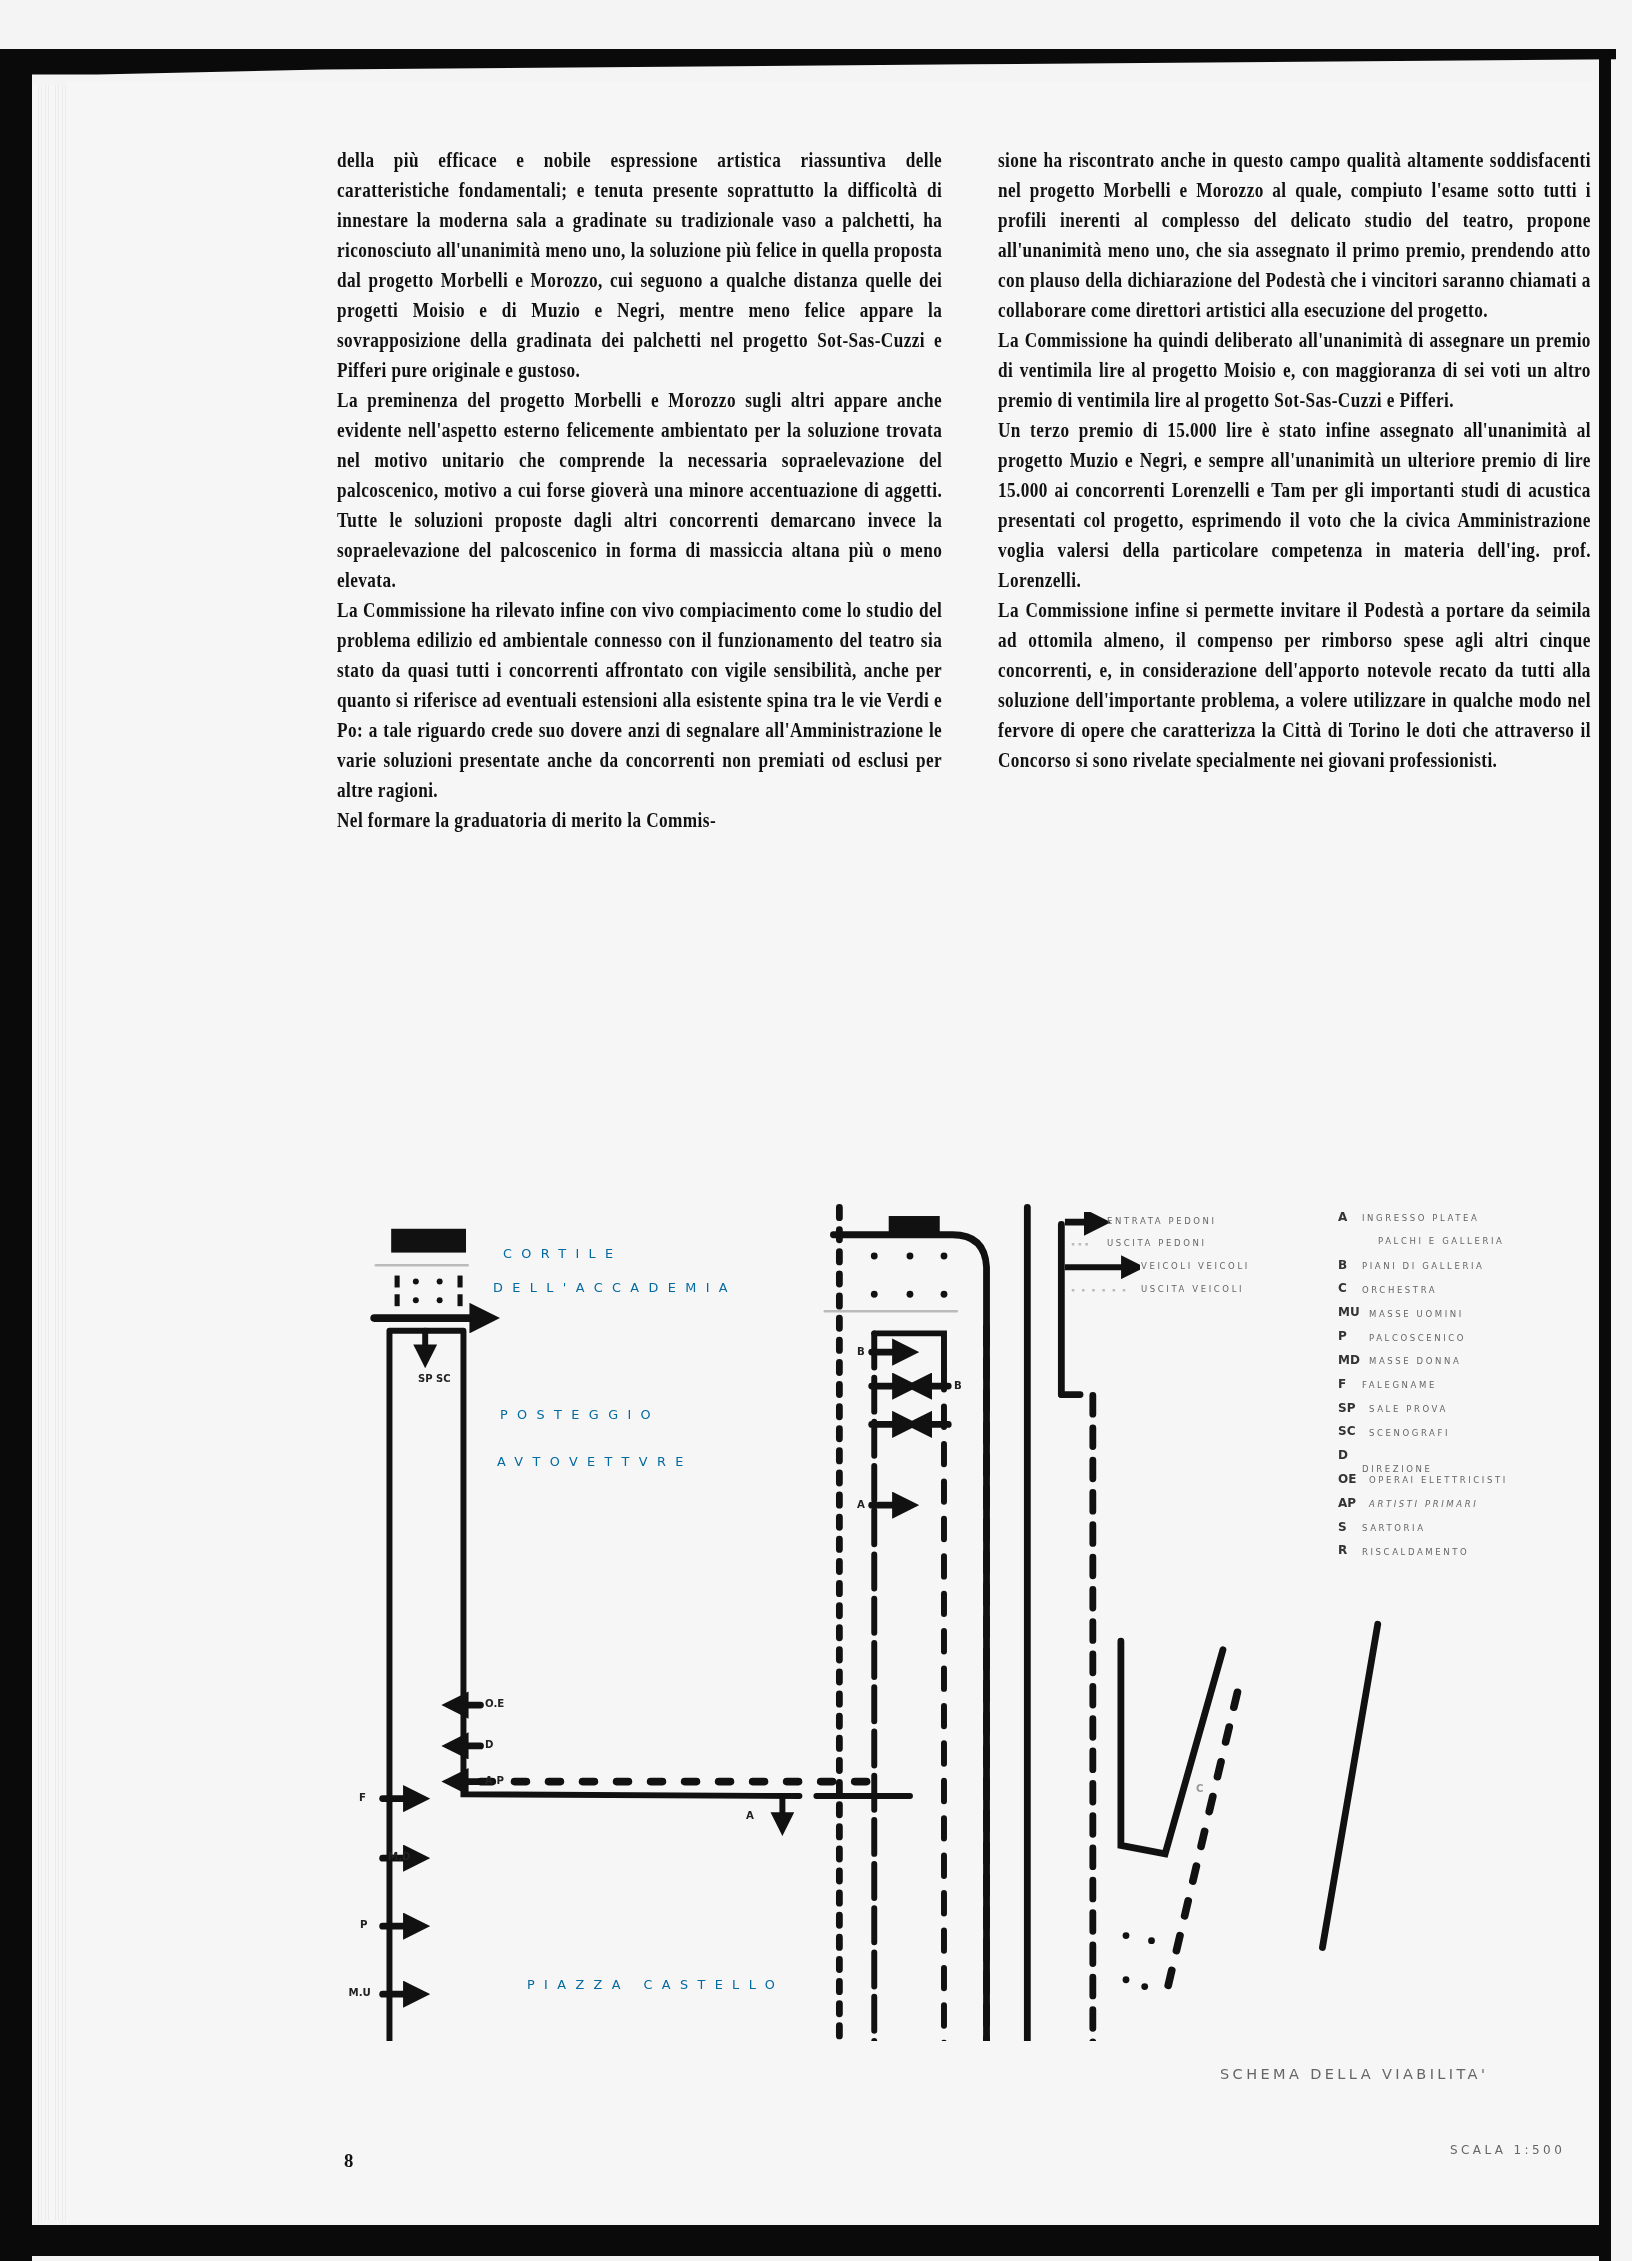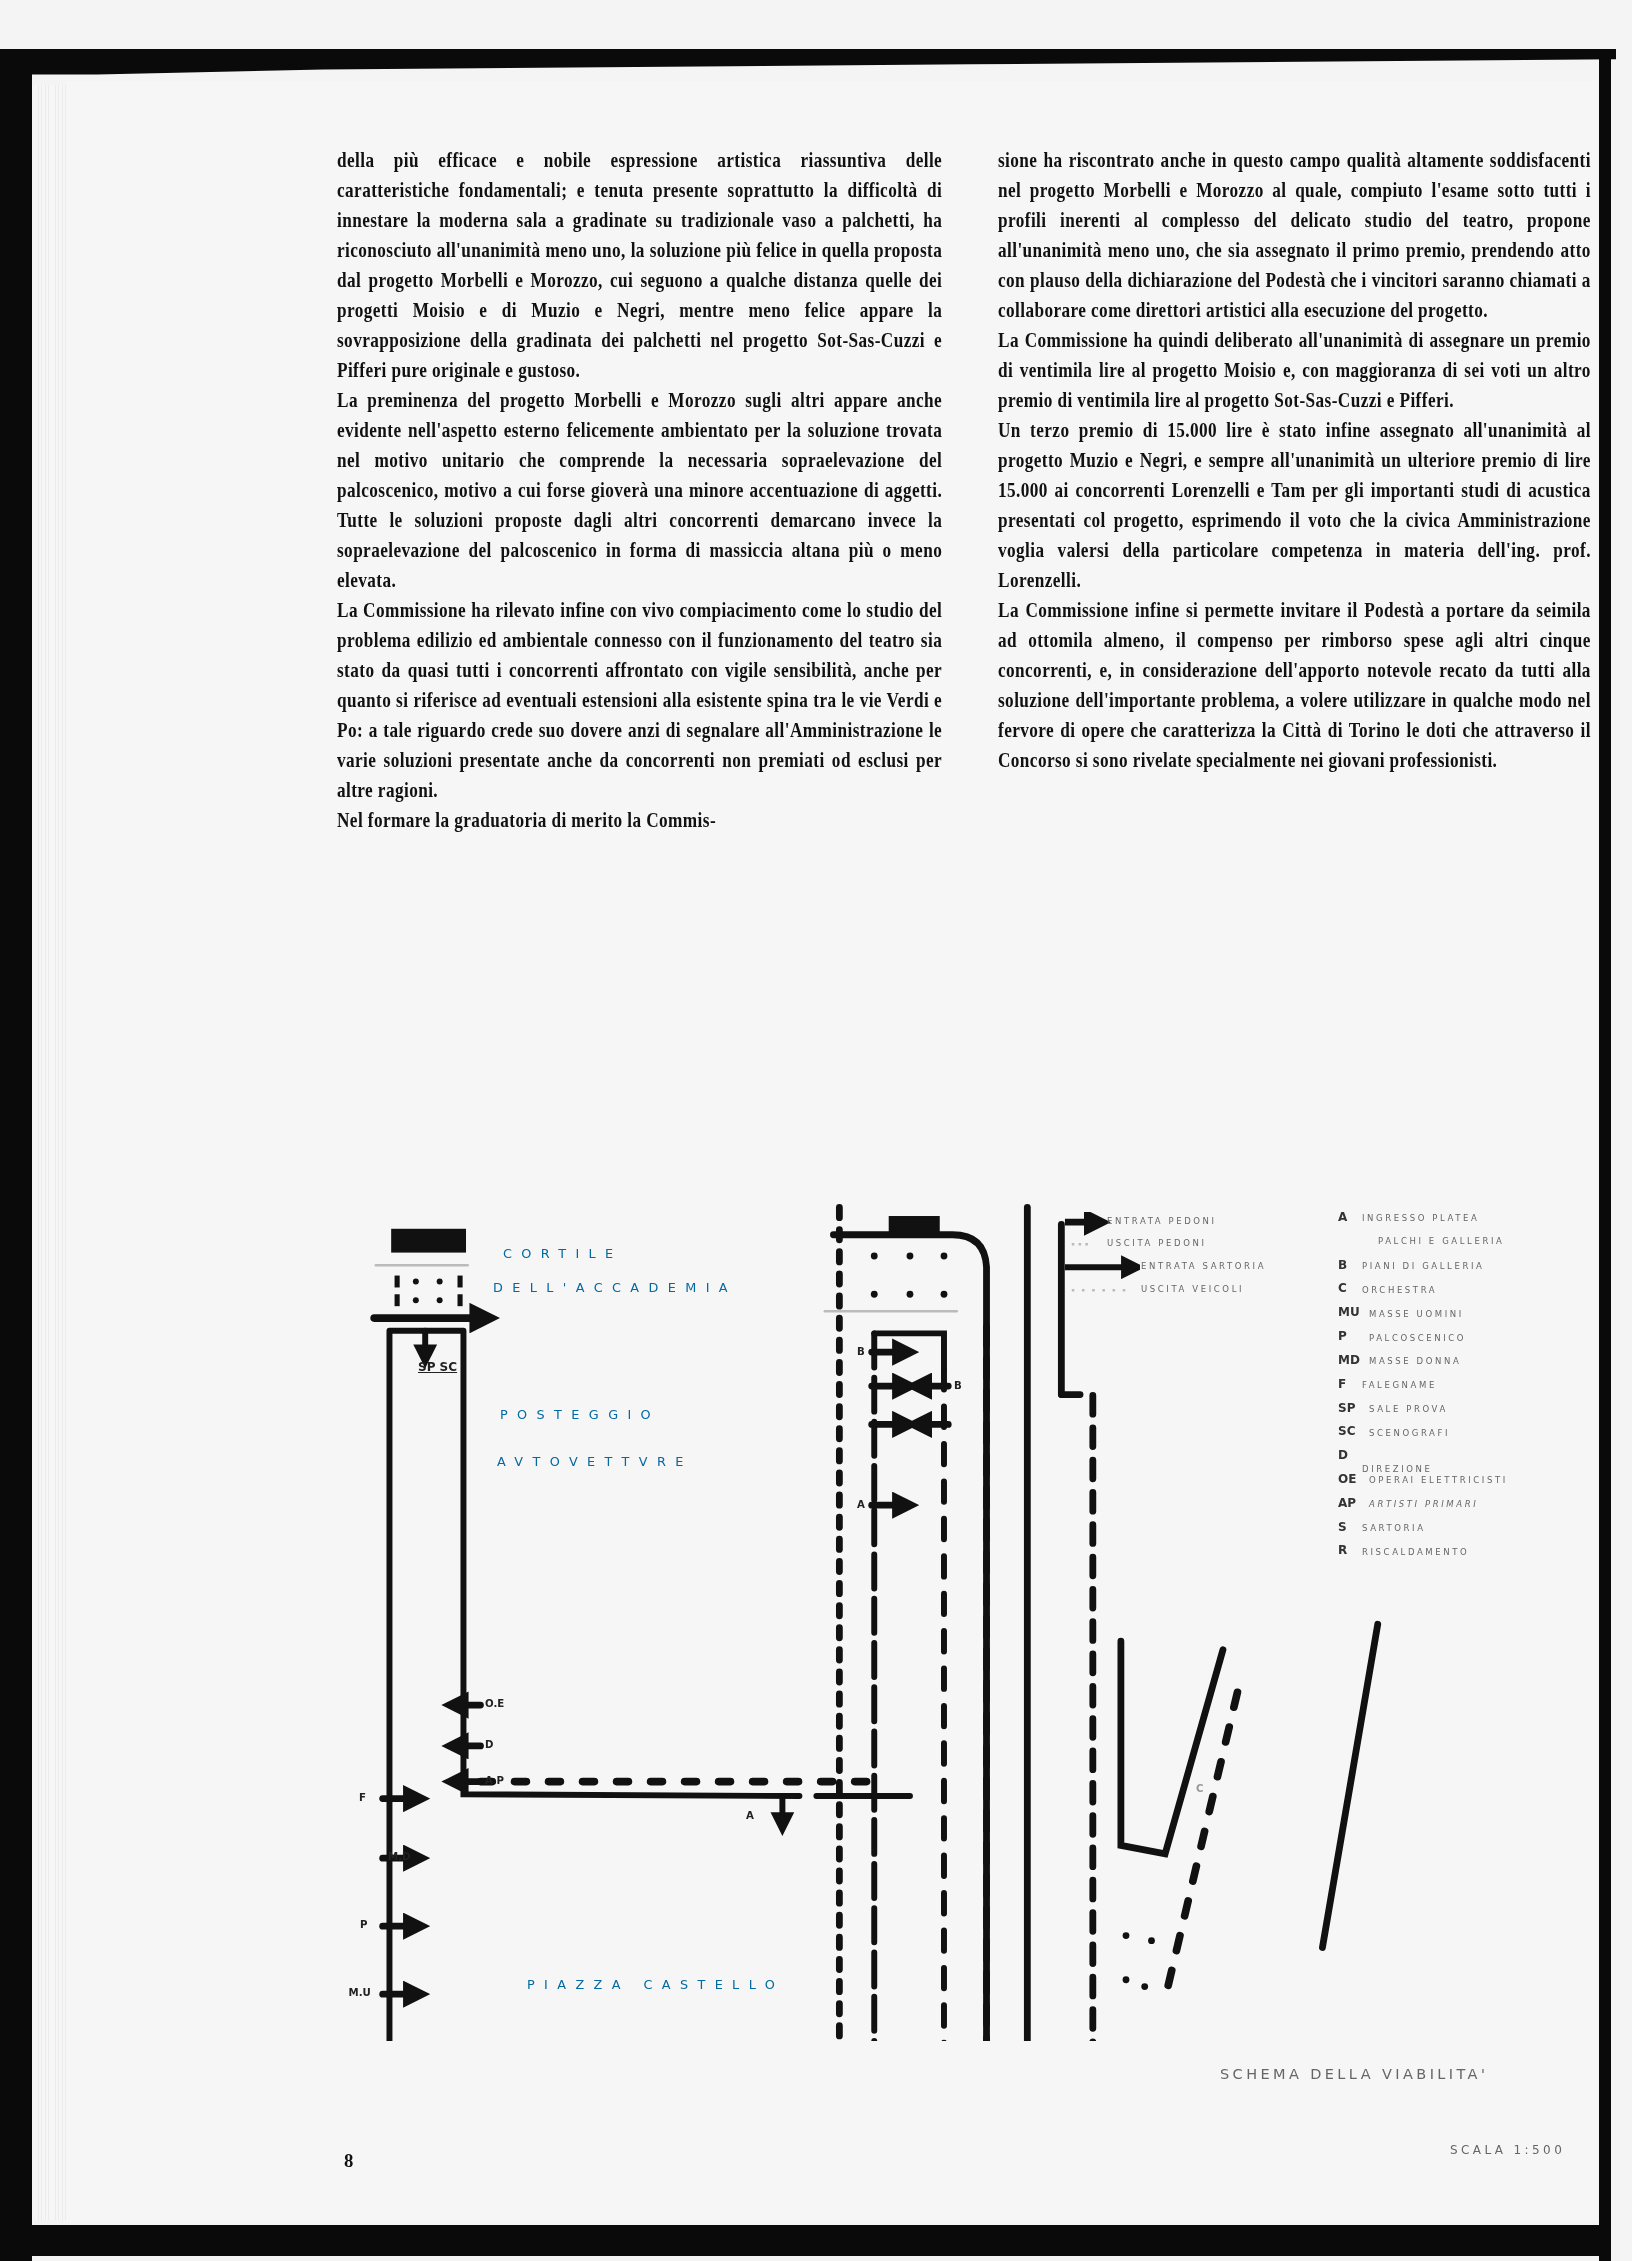"ENTRATA SARTORIA" div.legend { text: ENTRATA SARTORIA -> VEICOLI VEICOLI }
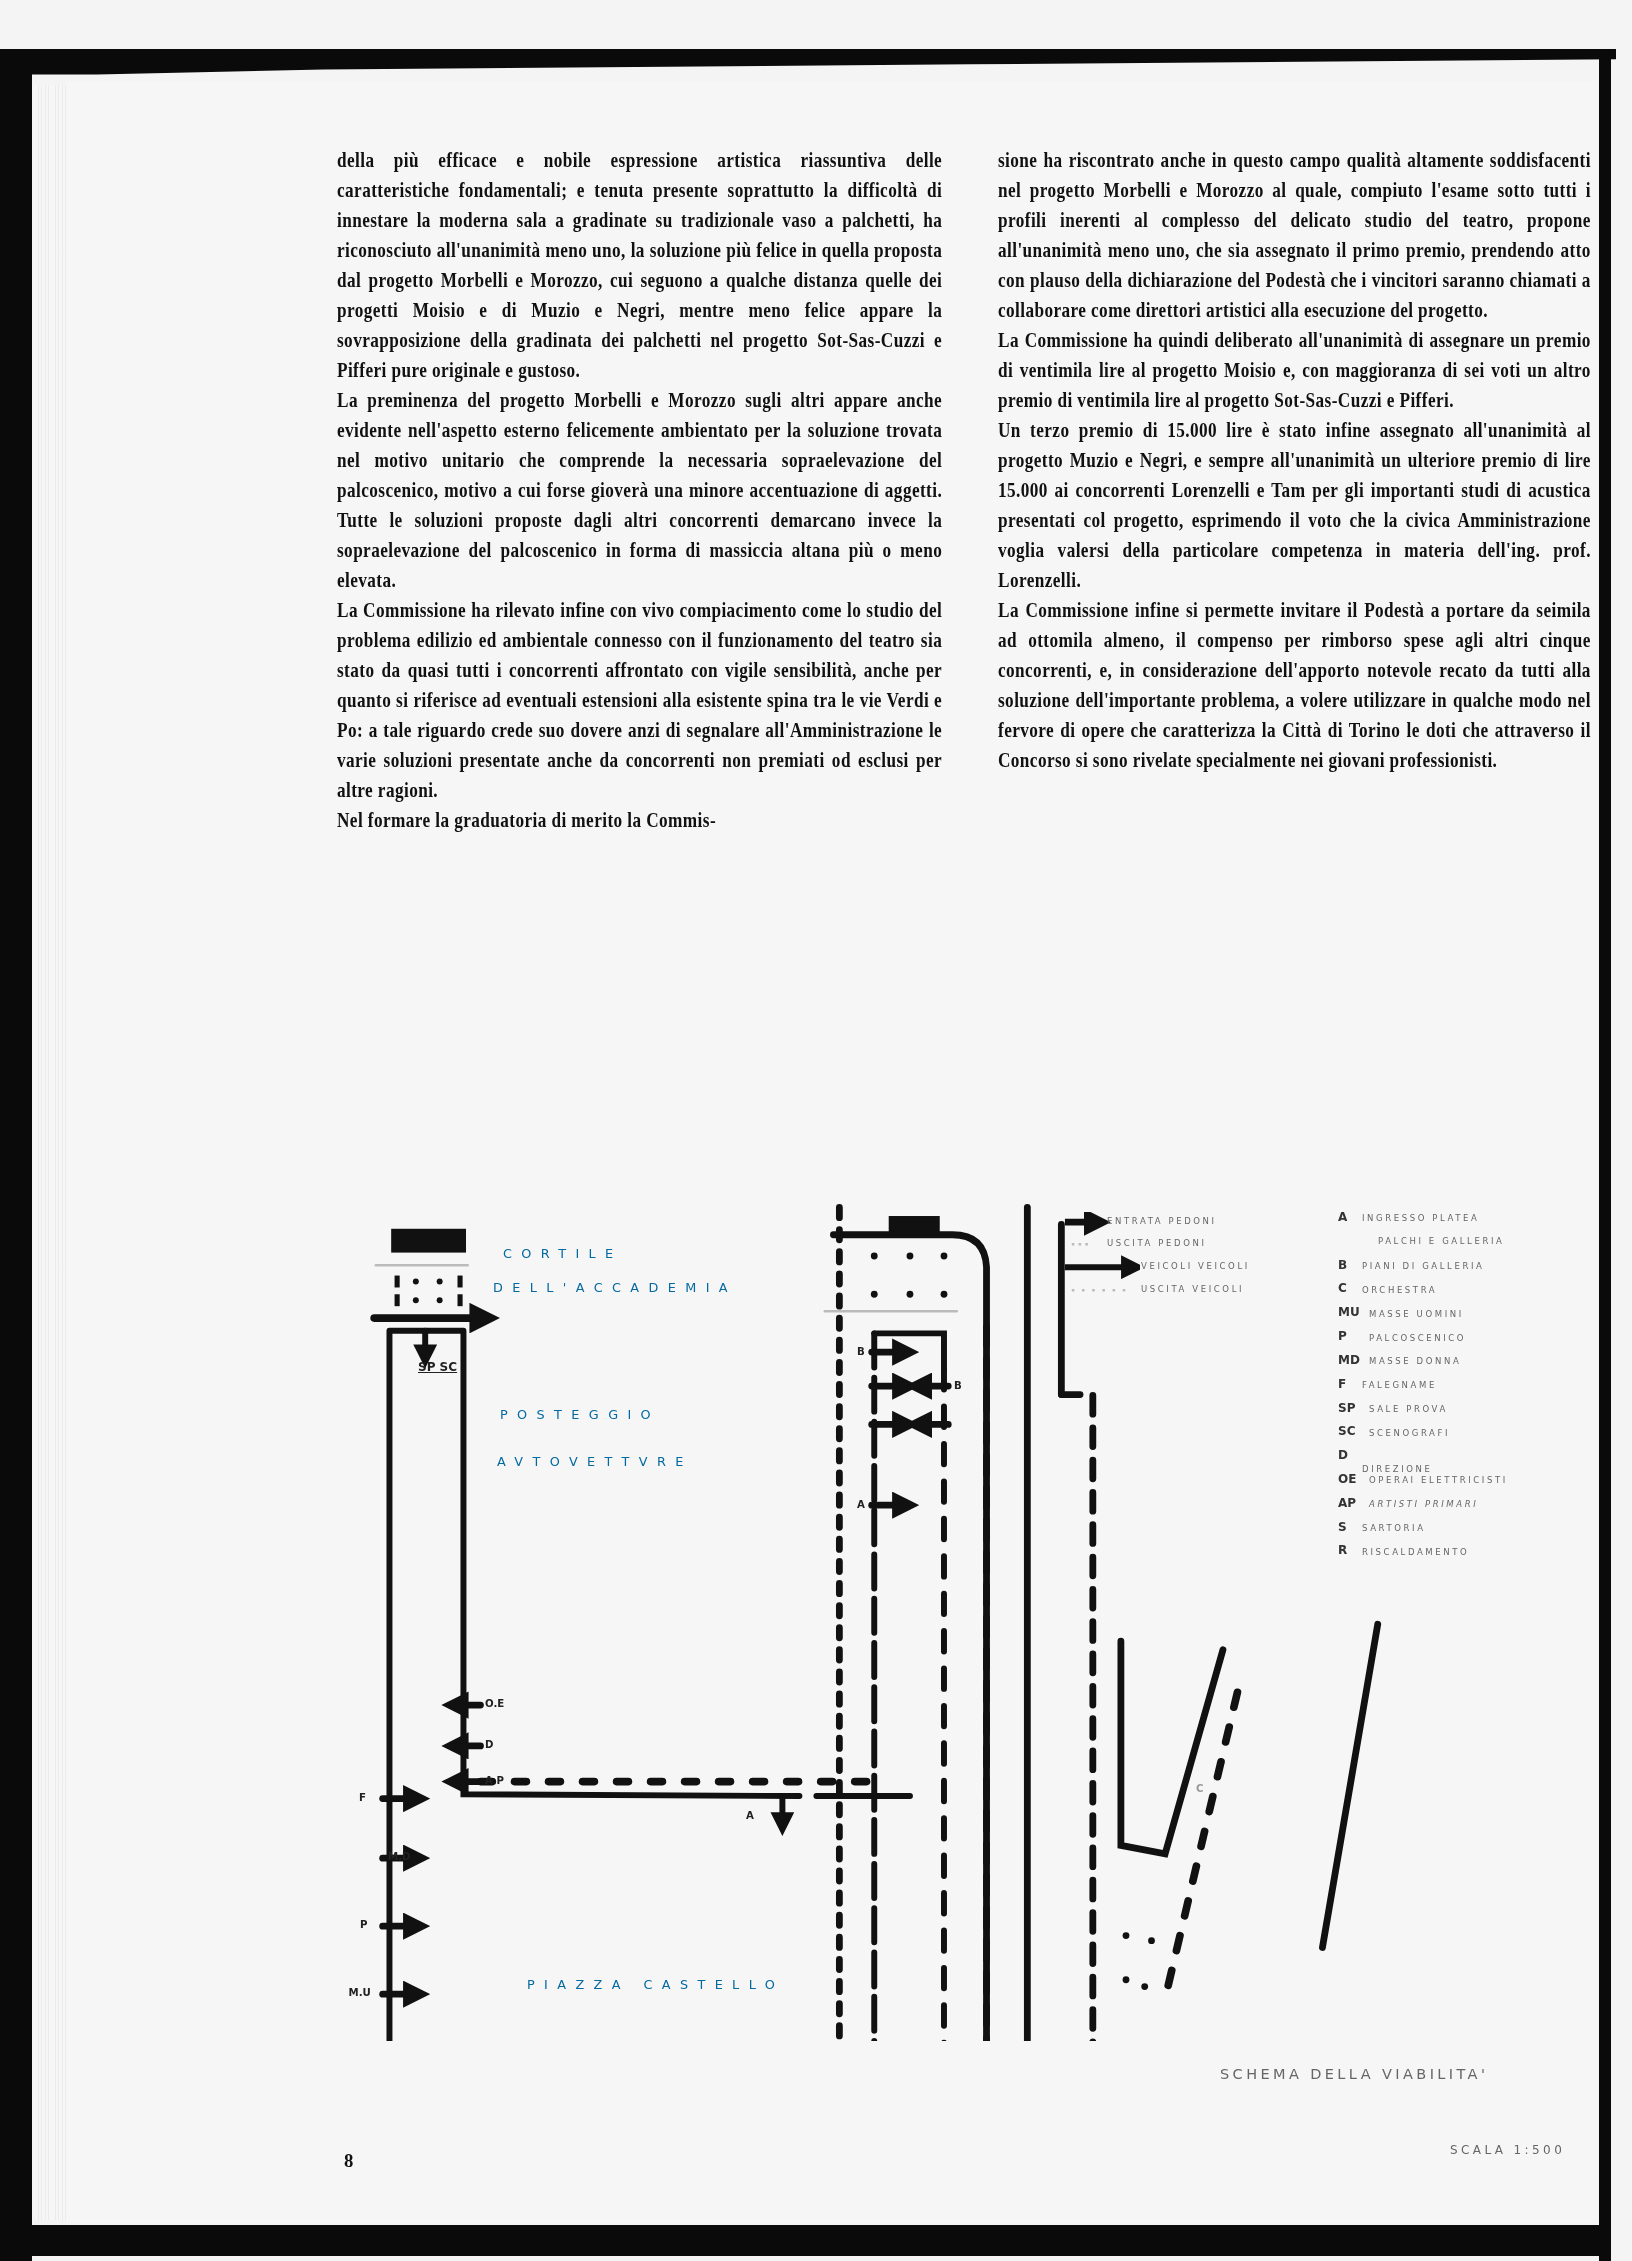"SP SC" div.mlabel { font-size: 12px -> 10px; text-decoration: underline -> none; top: 178px -> 191px }
